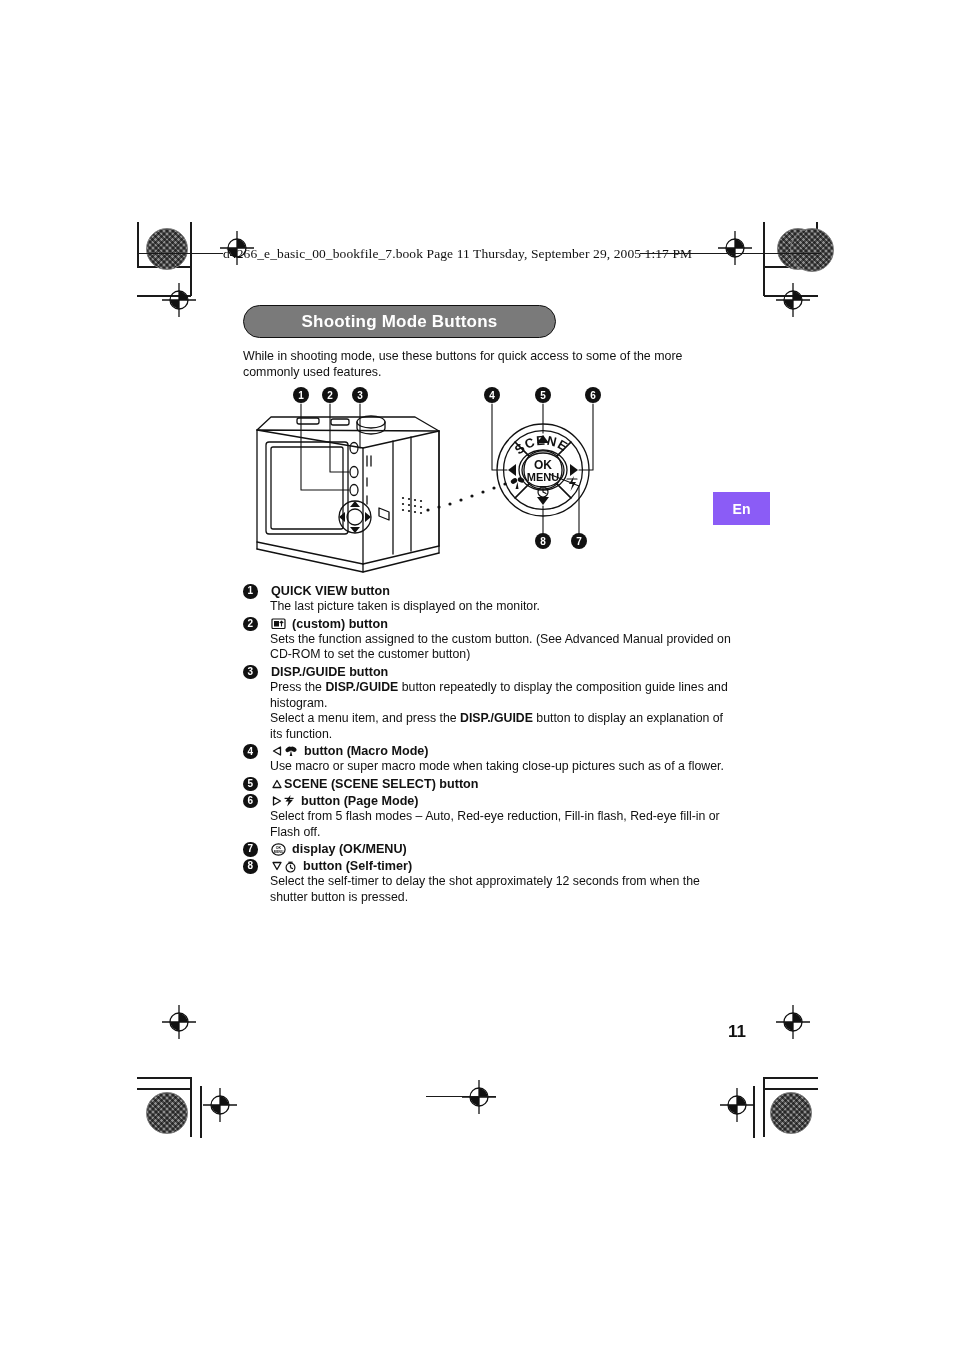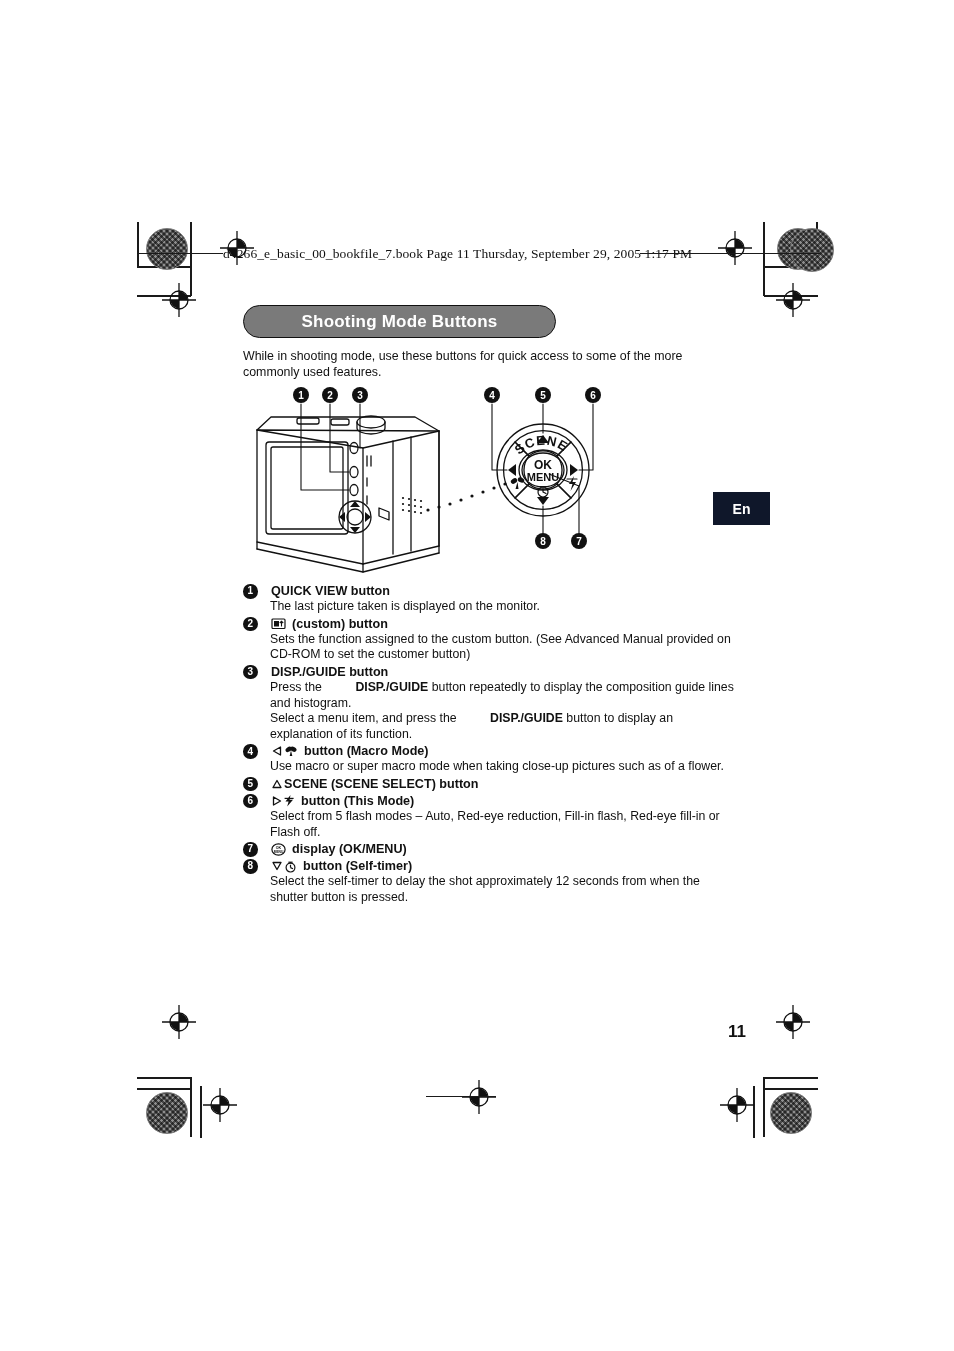"En" .entab { background: #0f172a -> #8b5cf6 }
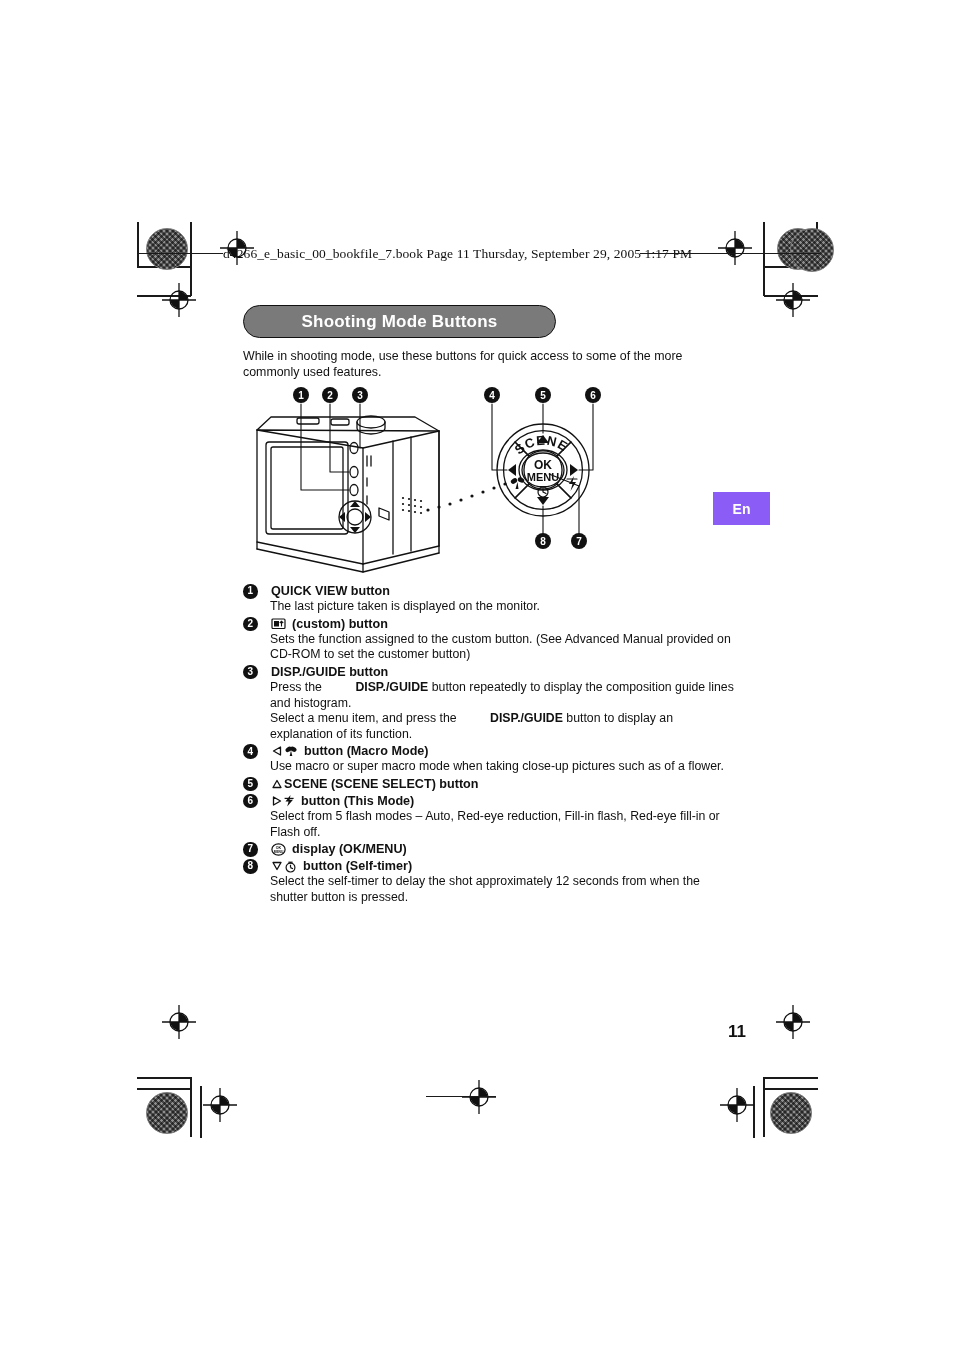"DISP./GUIDE" .item-body b { margin-left: 30px -> none }
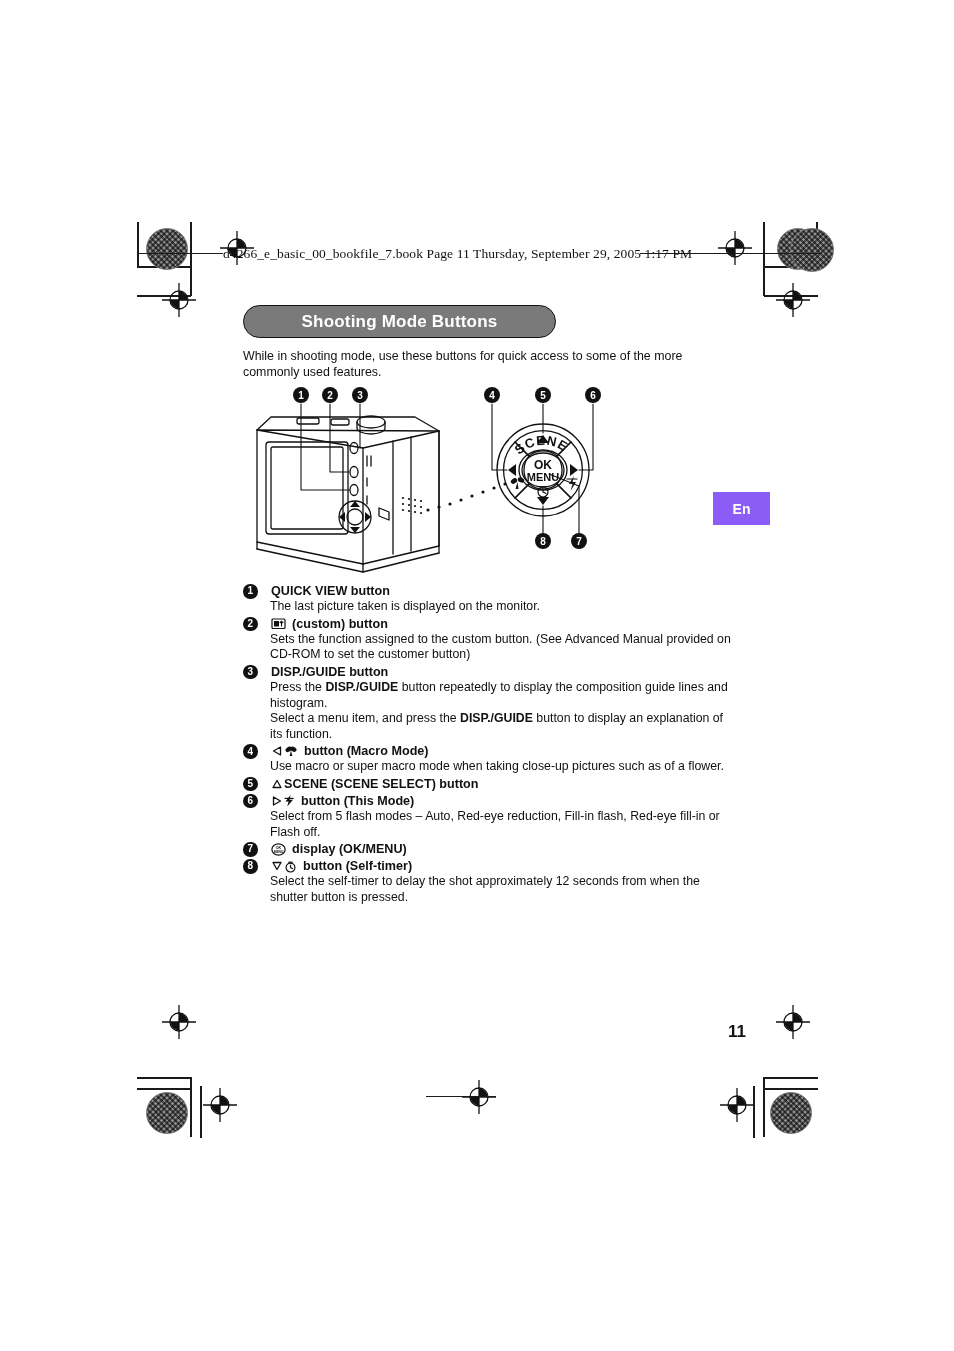"button (This Mode)" span { text: This -> Page }
